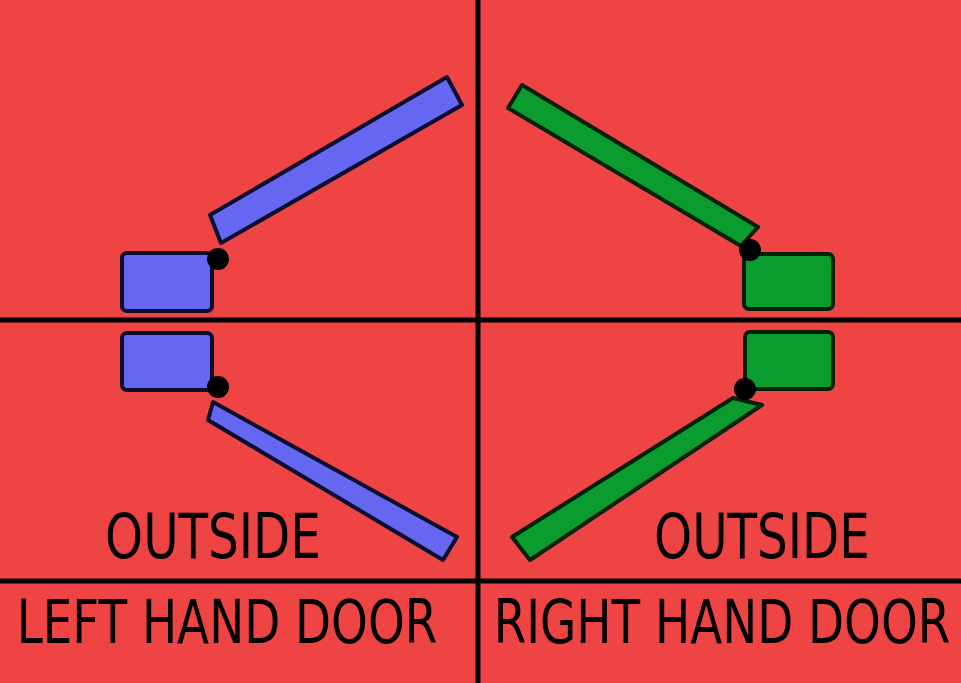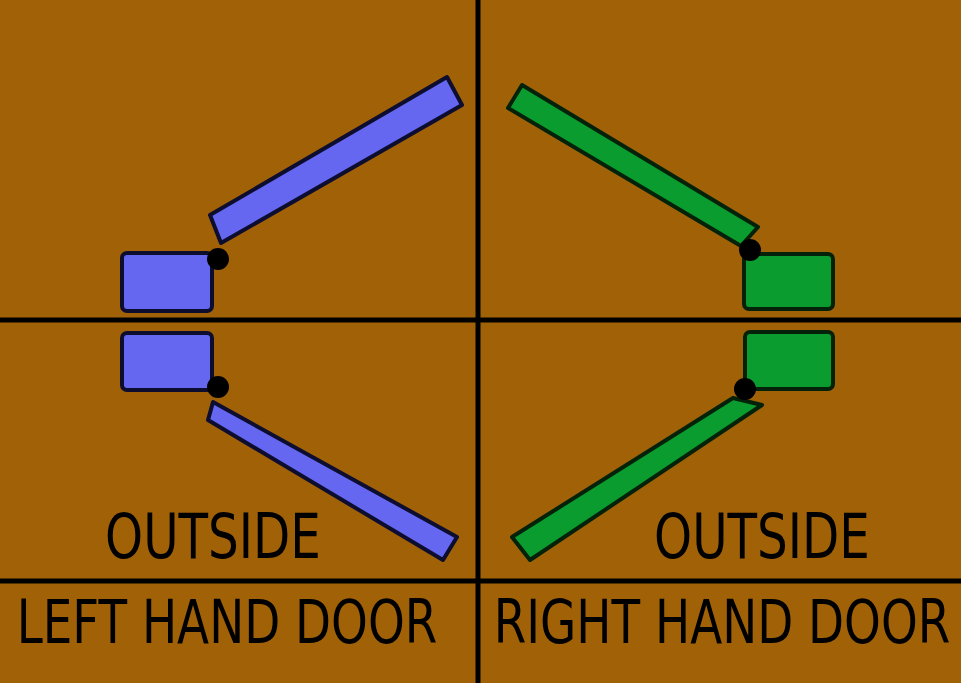"OUTSIDE" .stage { background: #a16207 -> #ef4444 }
